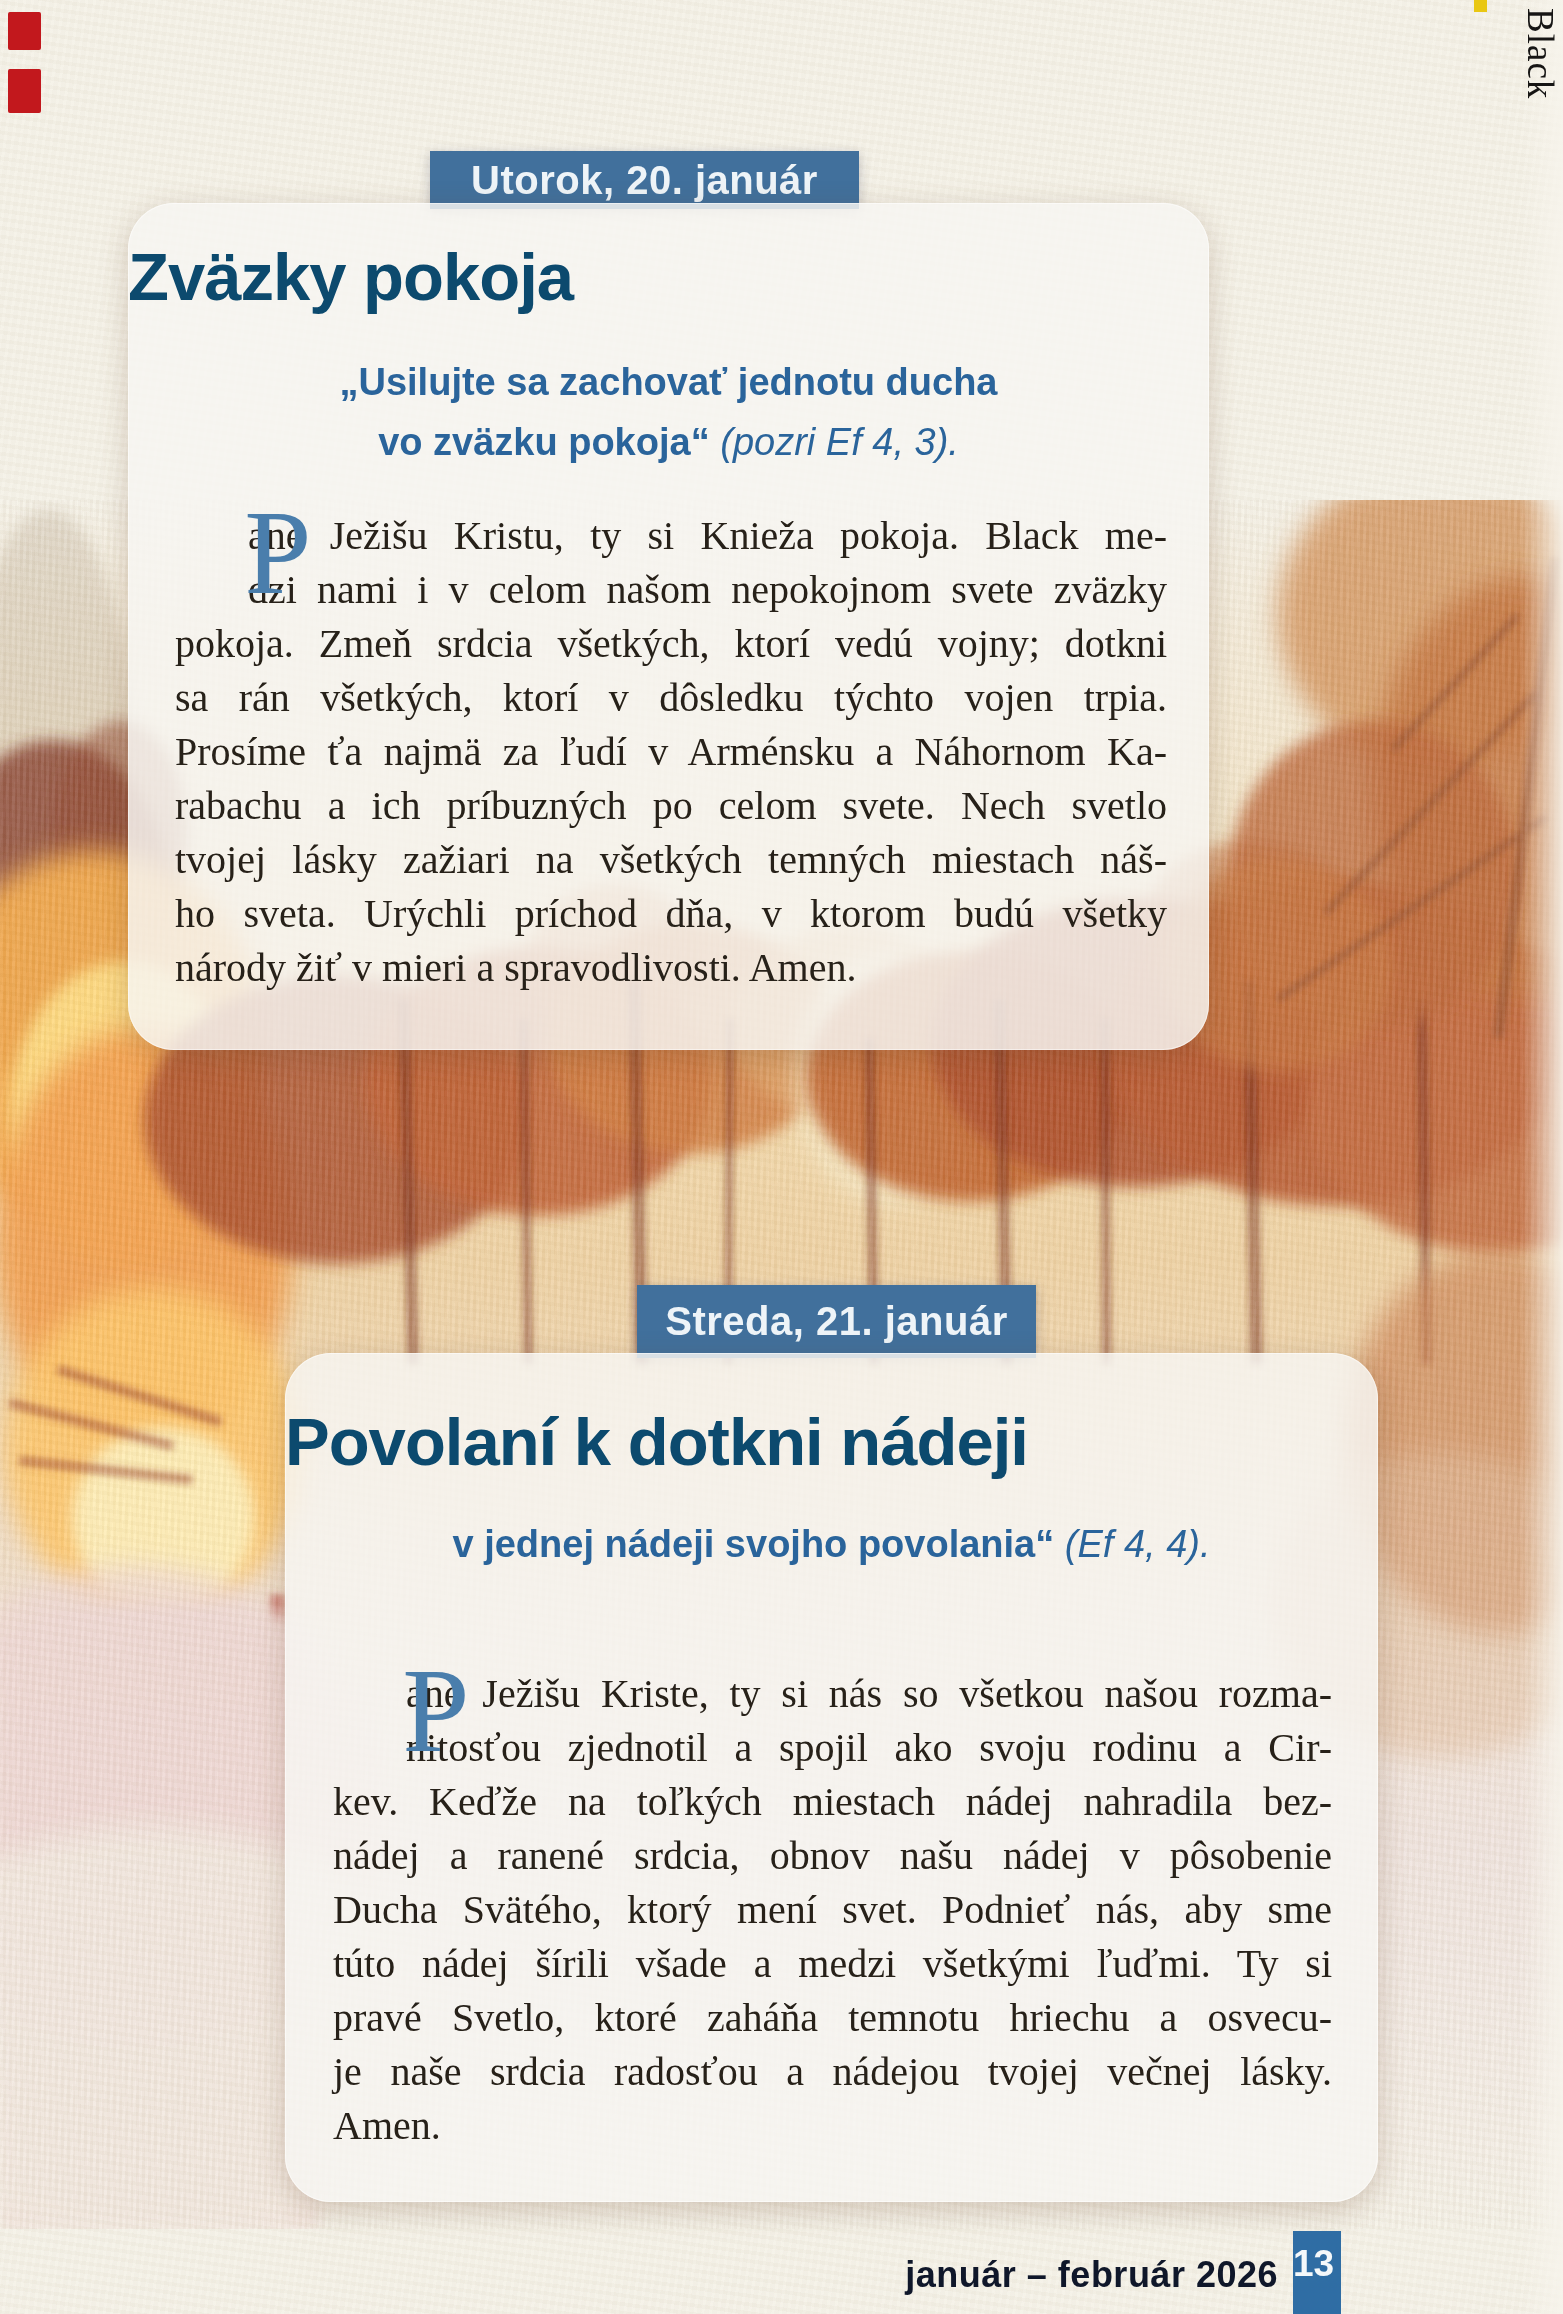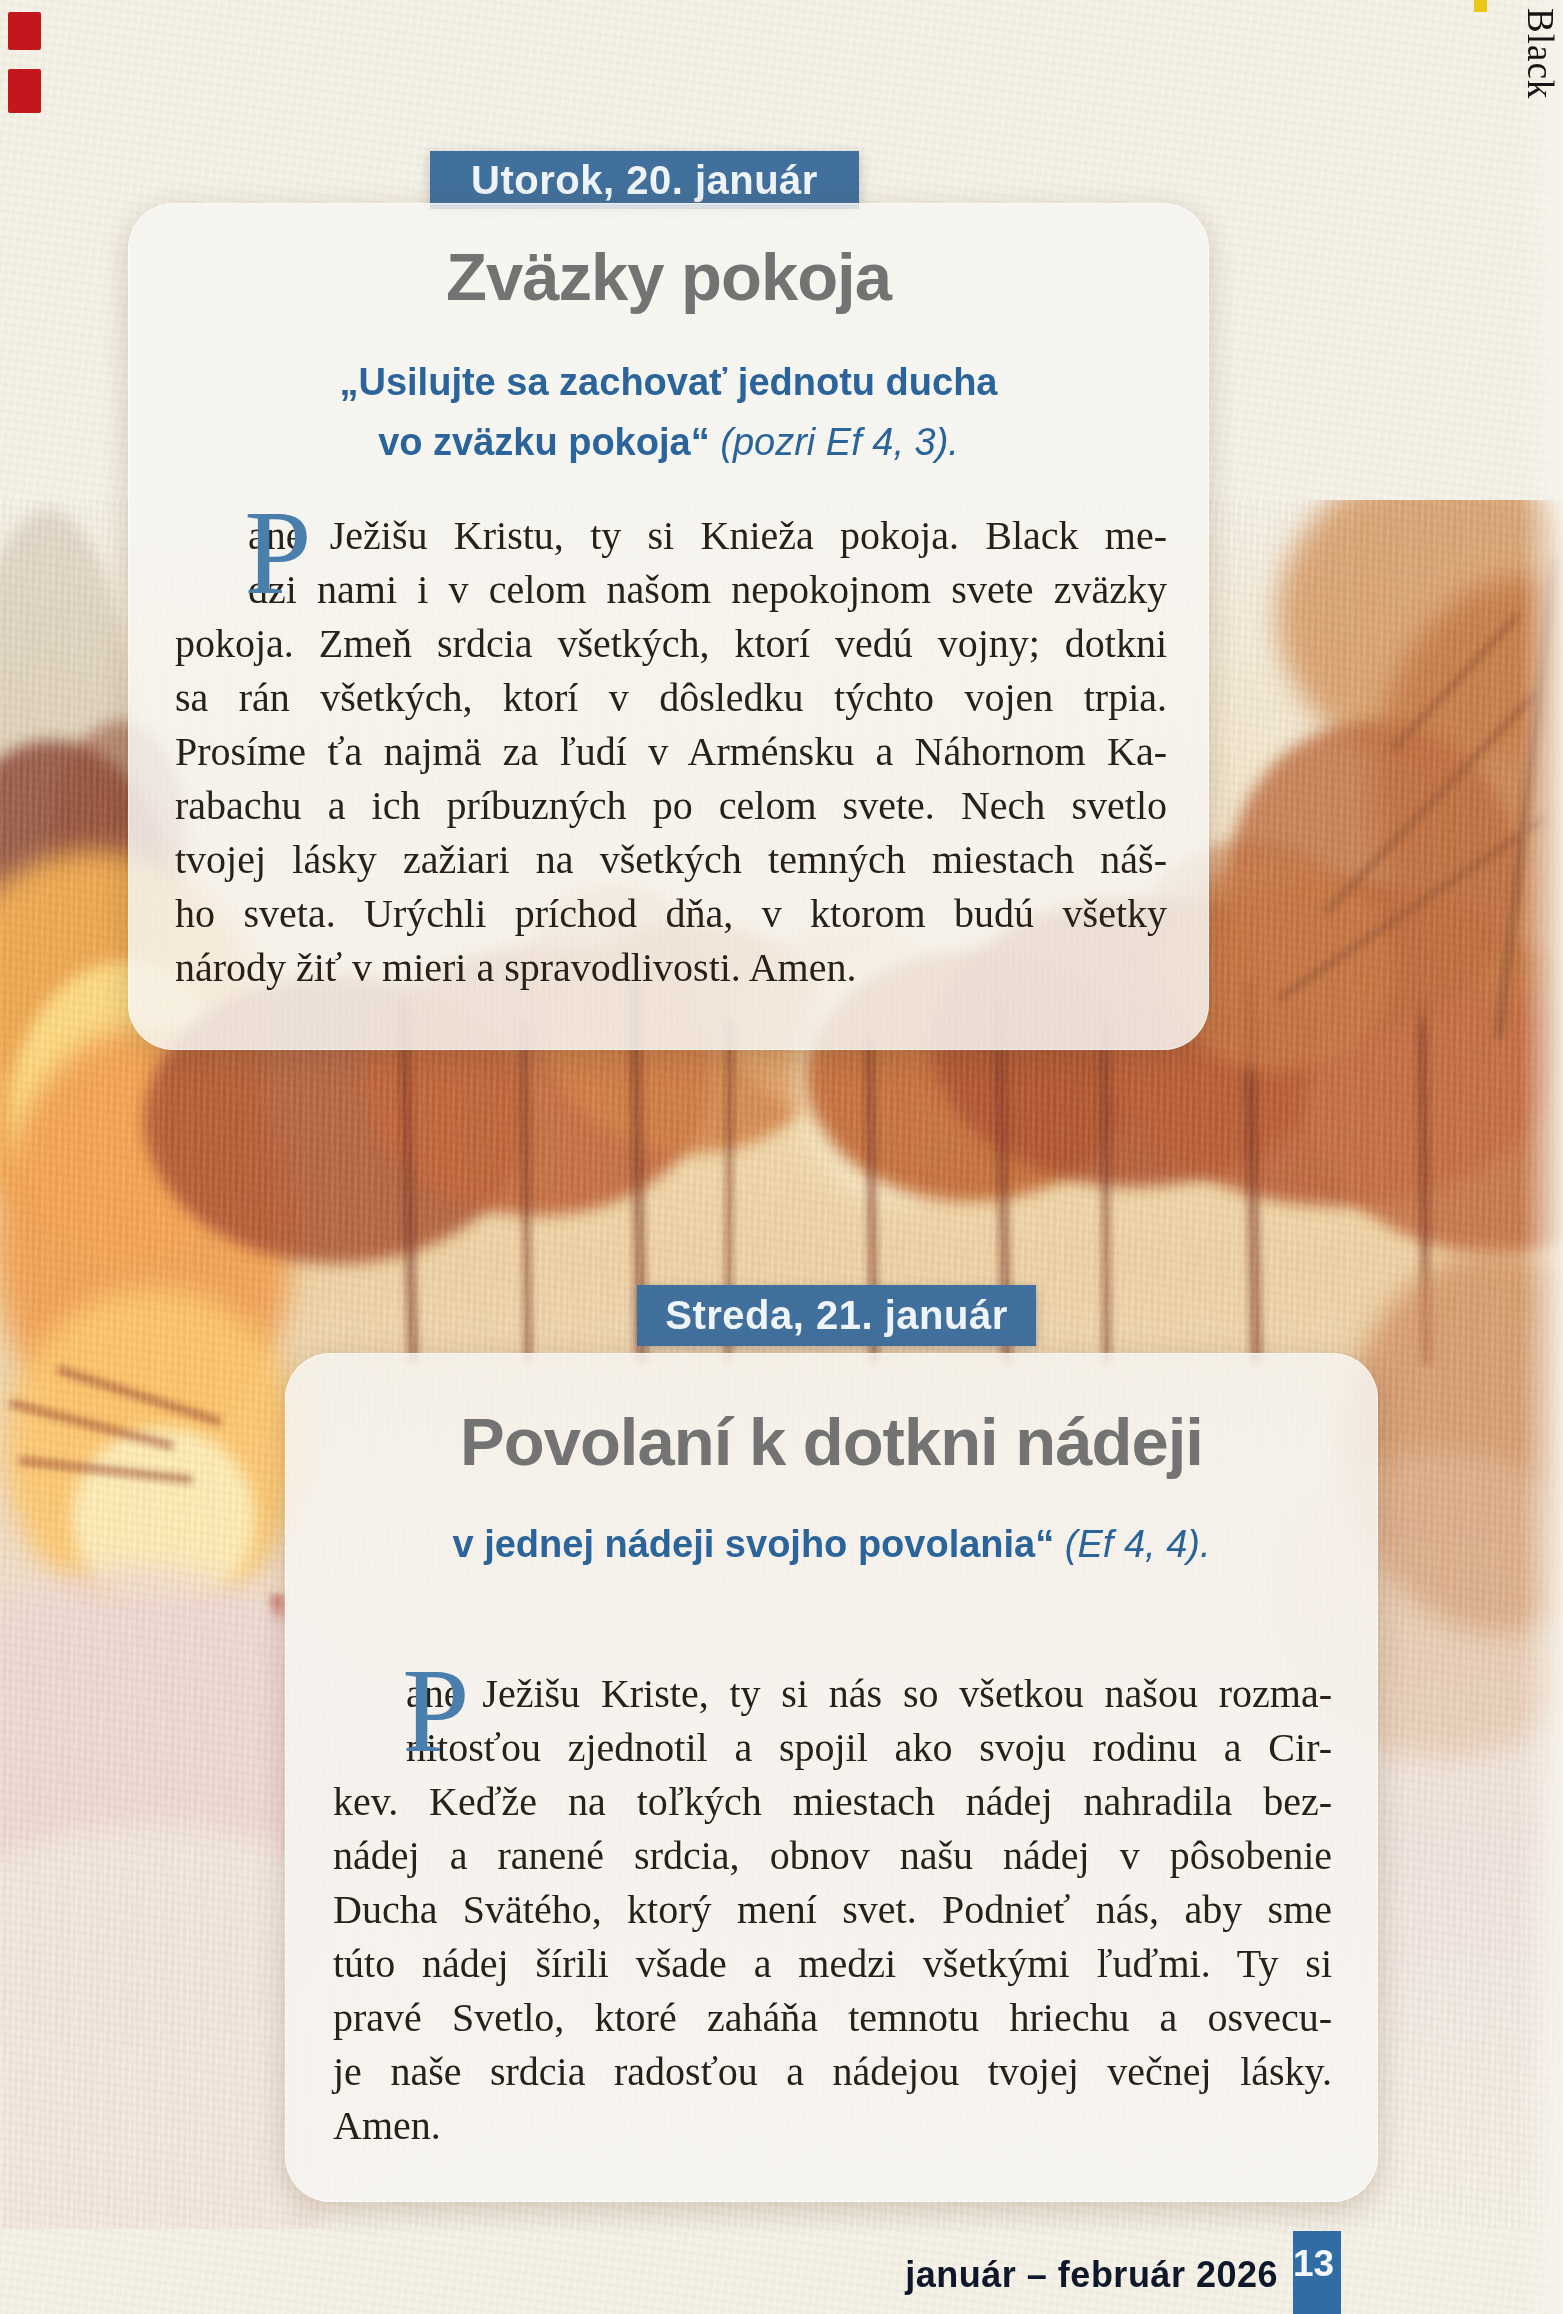"Zväzky pokoja" .card h2 { color: #737373 -> #0c4a6e; text-align: center -> left }
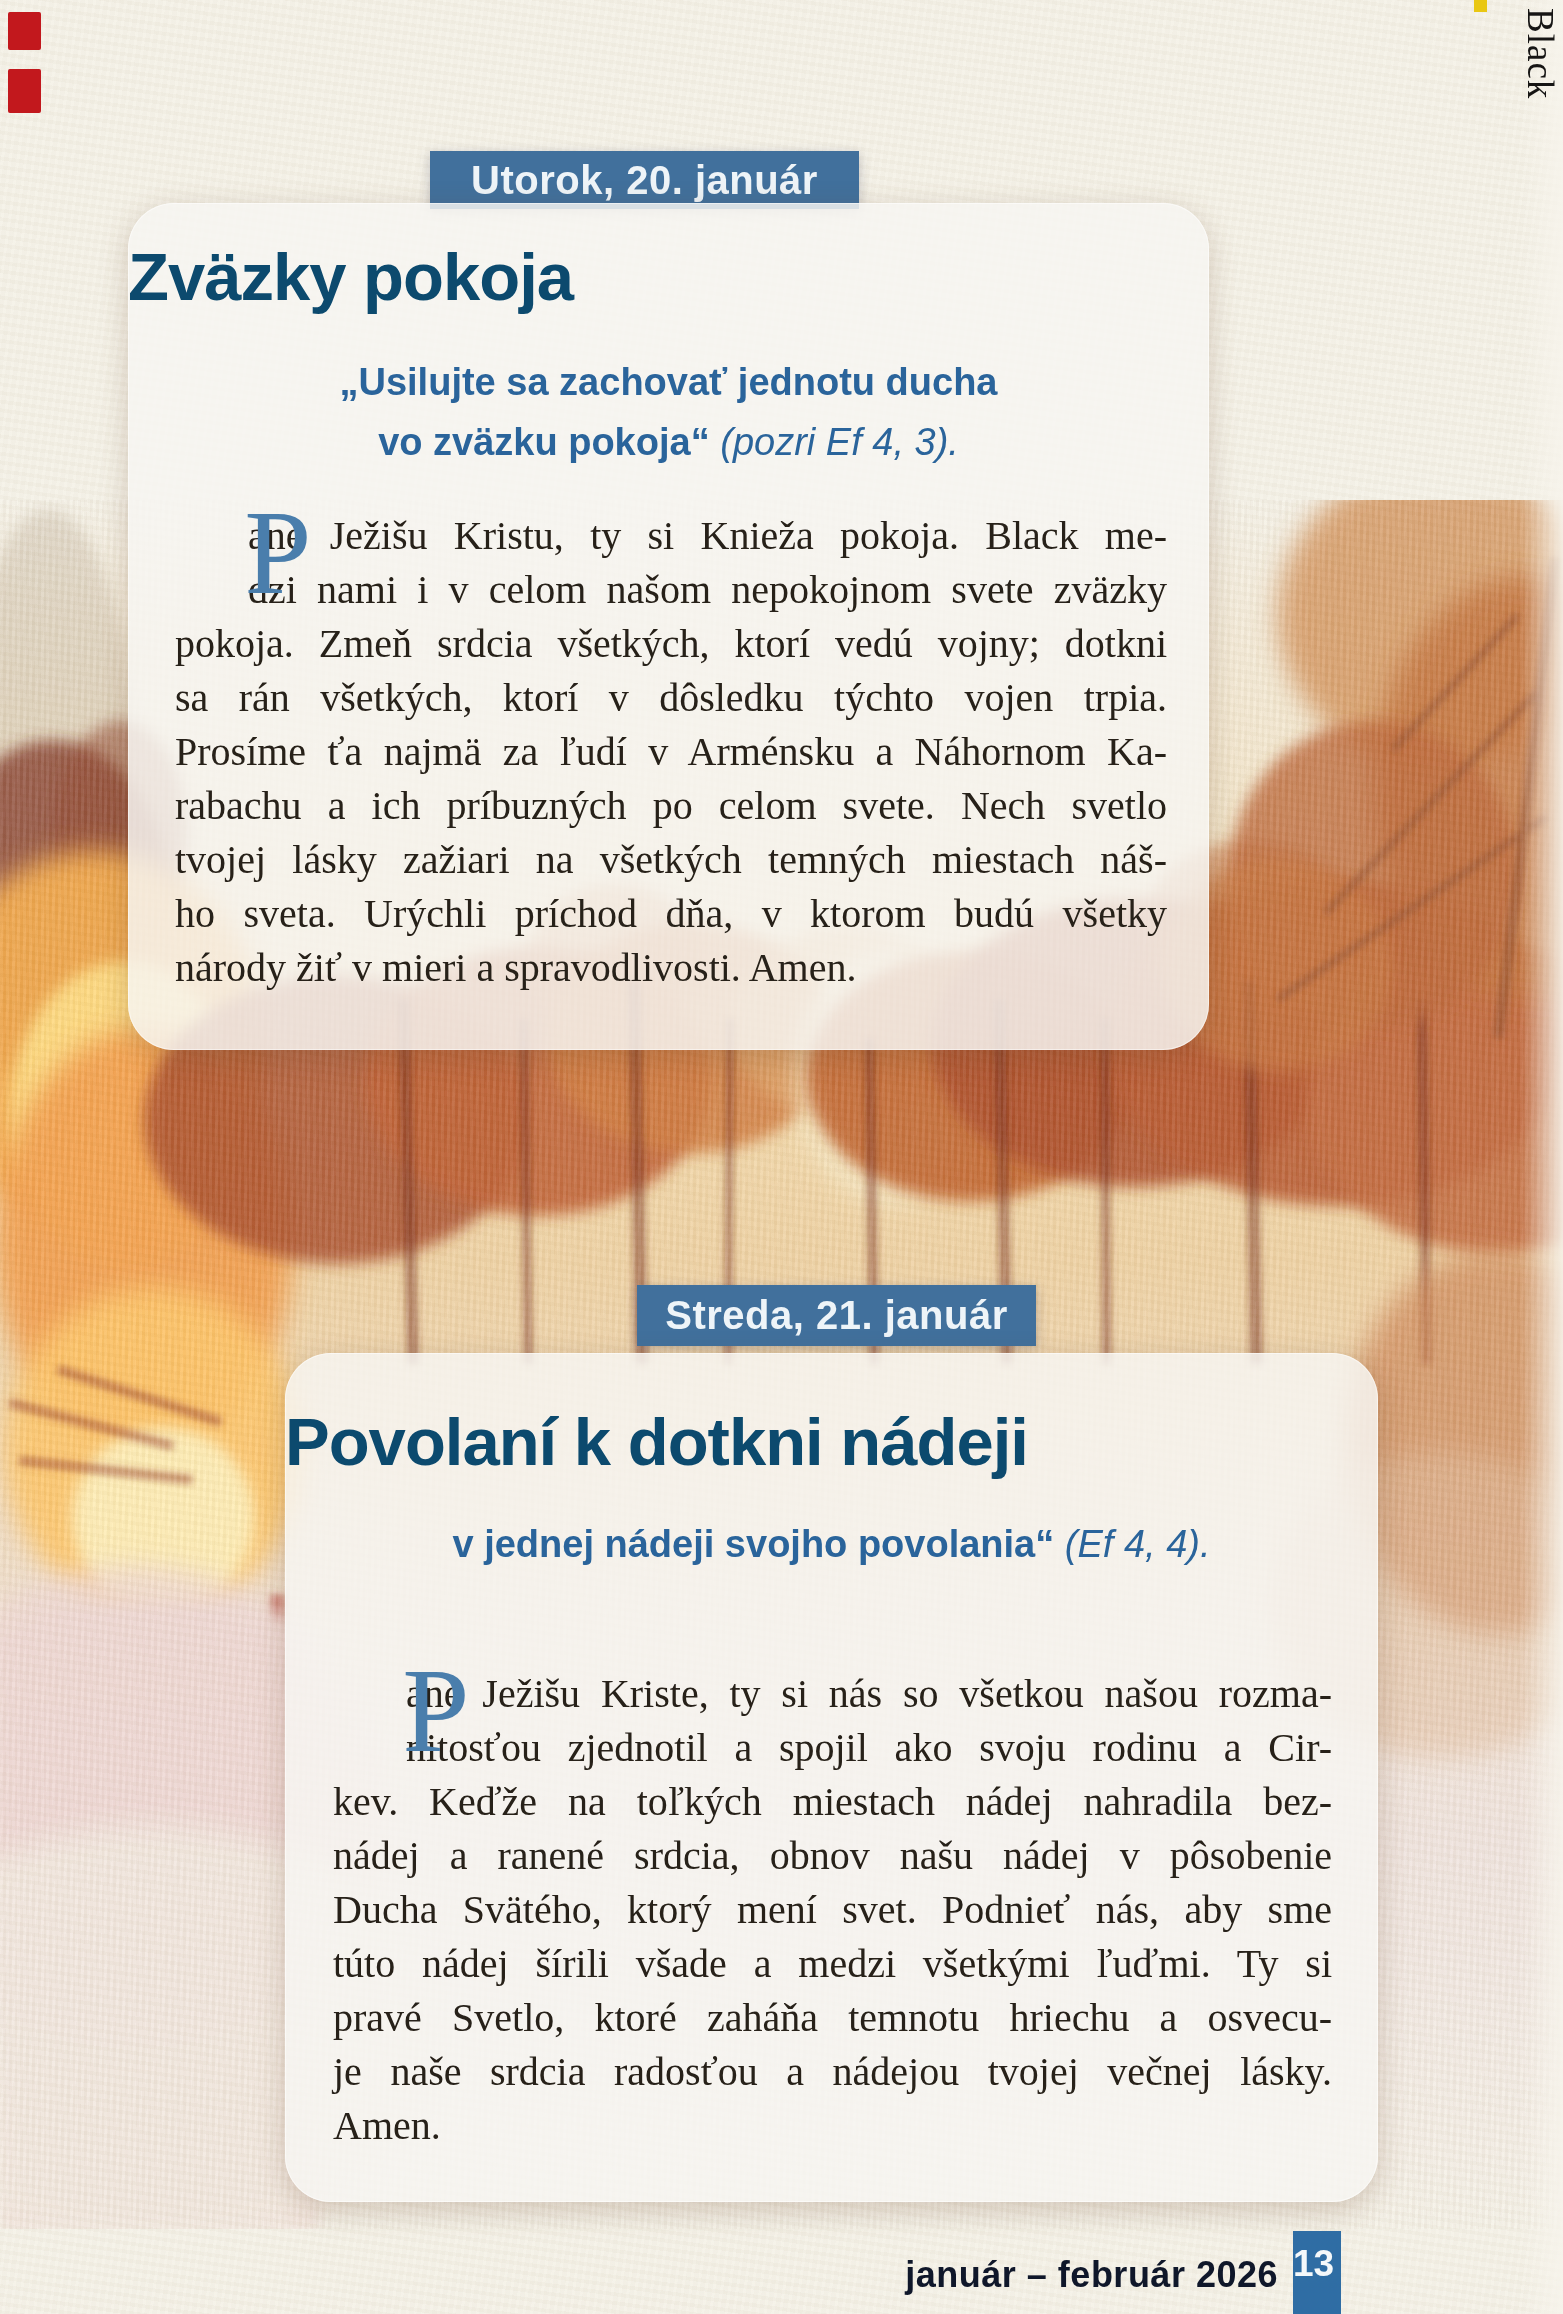"Streda, 21. január" div.badge { height: 61px -> 73px }
